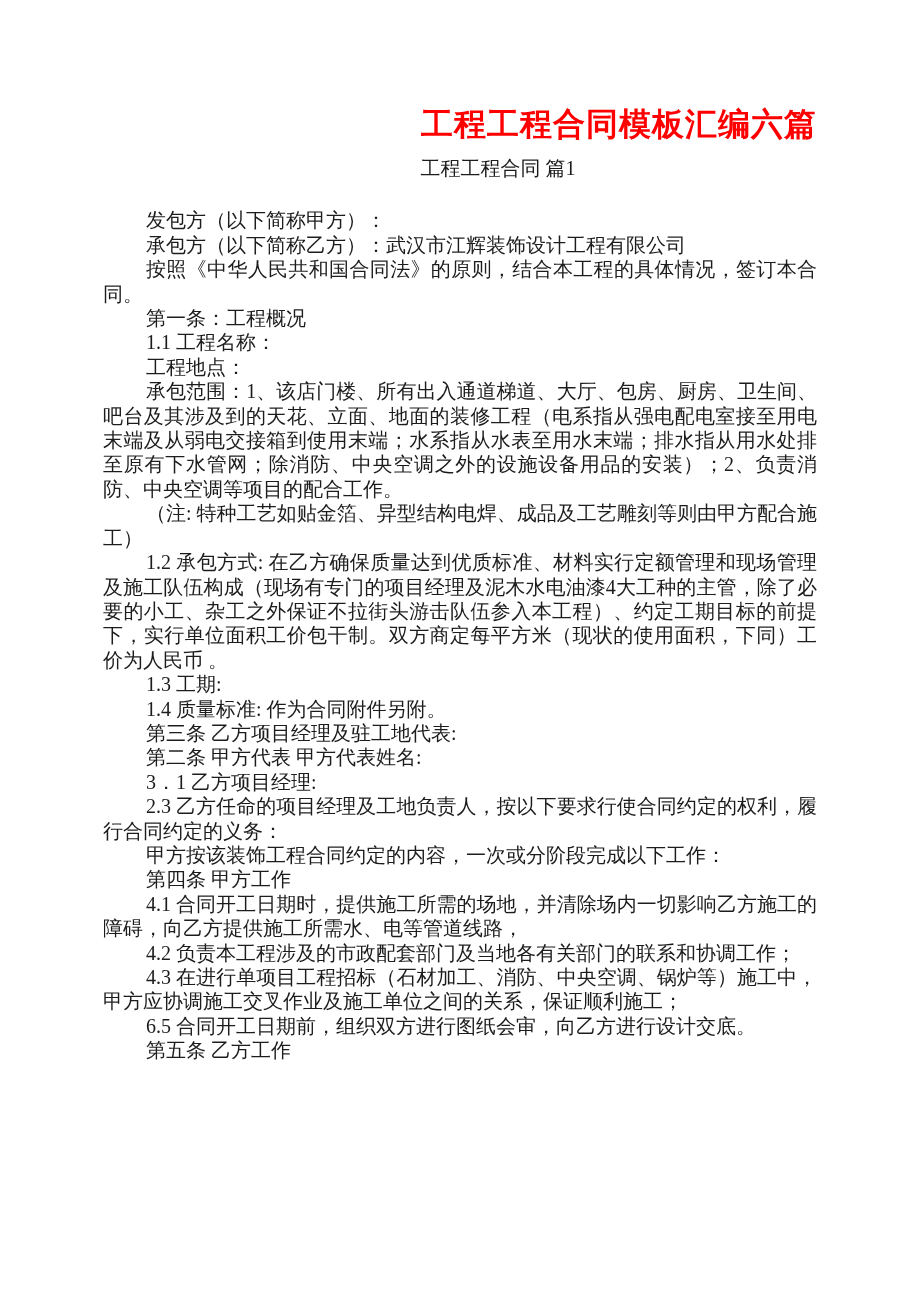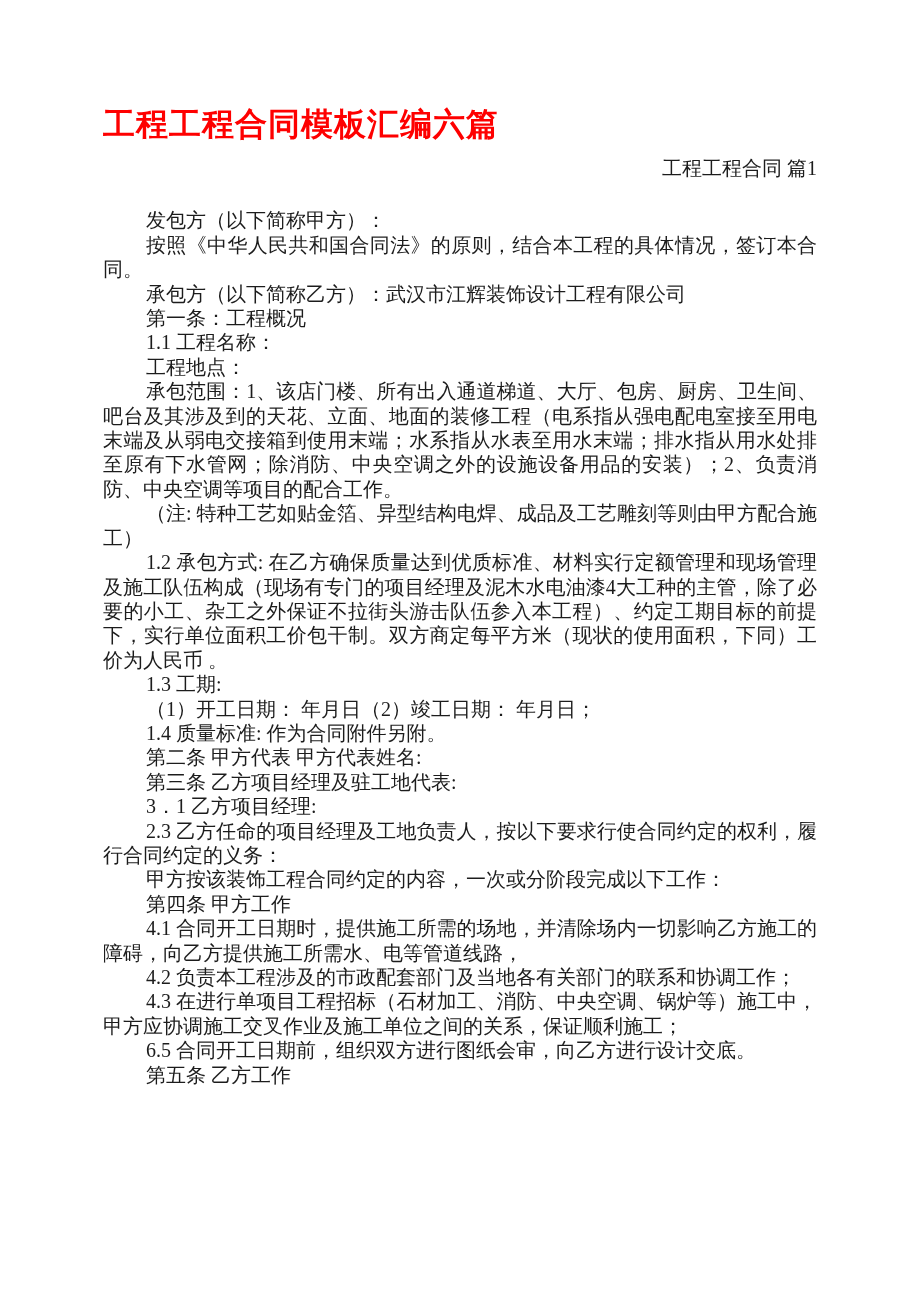"工程工程合同模板汇编六篇" .doc-title { text-align: left -> right }
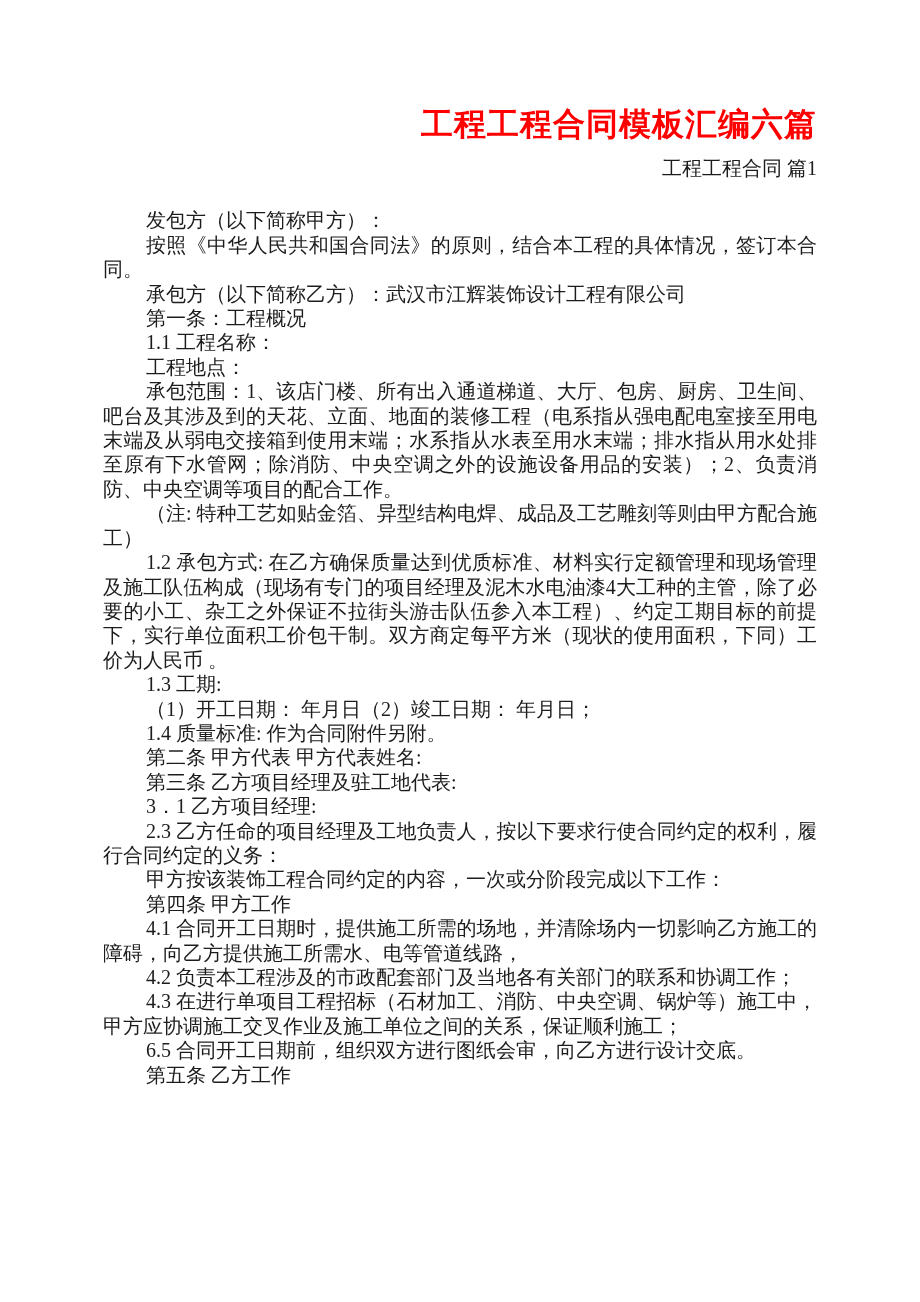"工程工程合同 篇1" .doc-subtitle { text-align: right -> center }
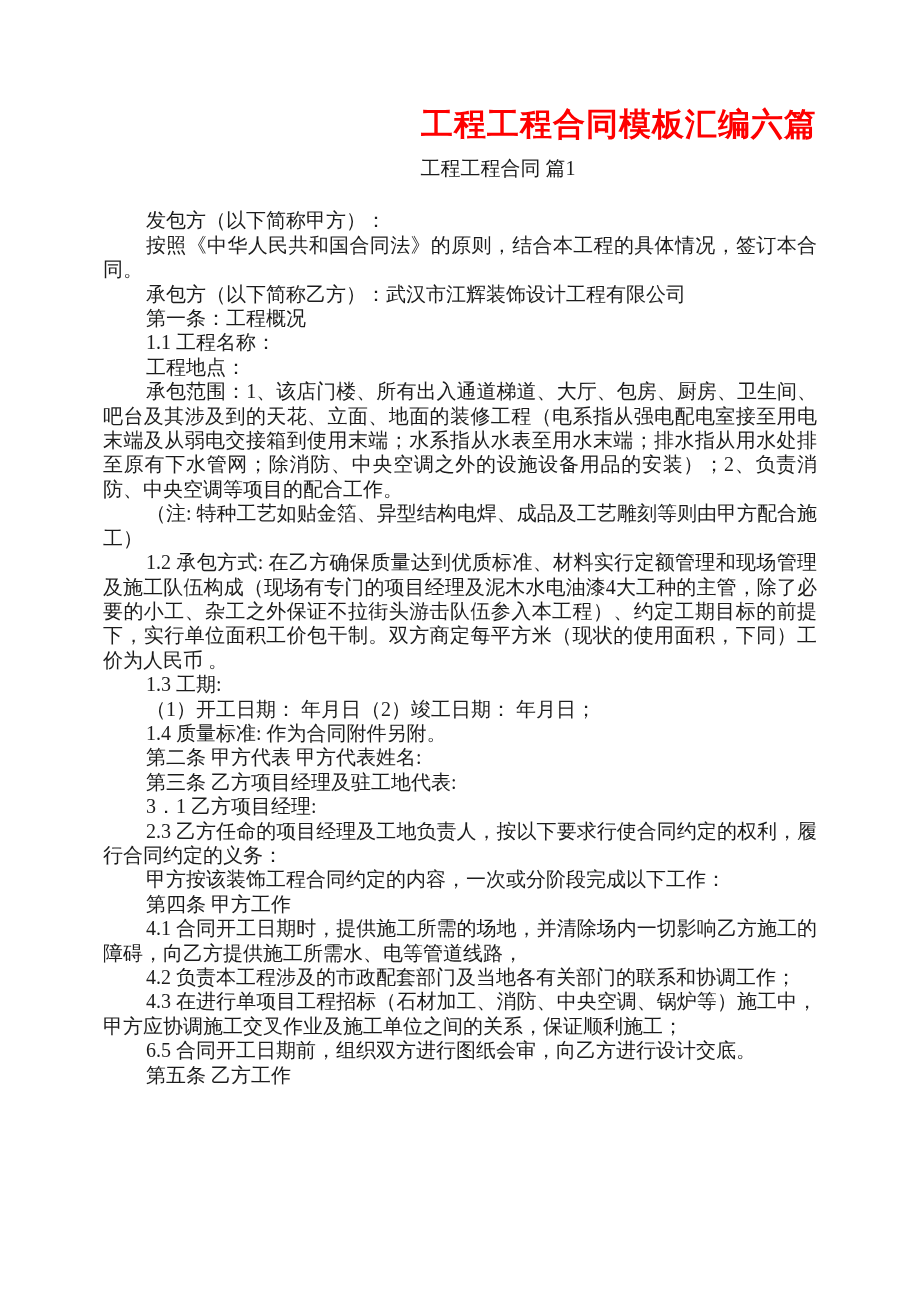"按照《中华人民共和国合同法》的原则，结合本工程的具体情况，签订本合同。" p.para { order: before "承包方（以下简称乙方）：武汉市江辉装饰设计工程有限公司" -> after "承包方（以下简称乙方）：武汉市江辉装饰设计工程有限公司" }
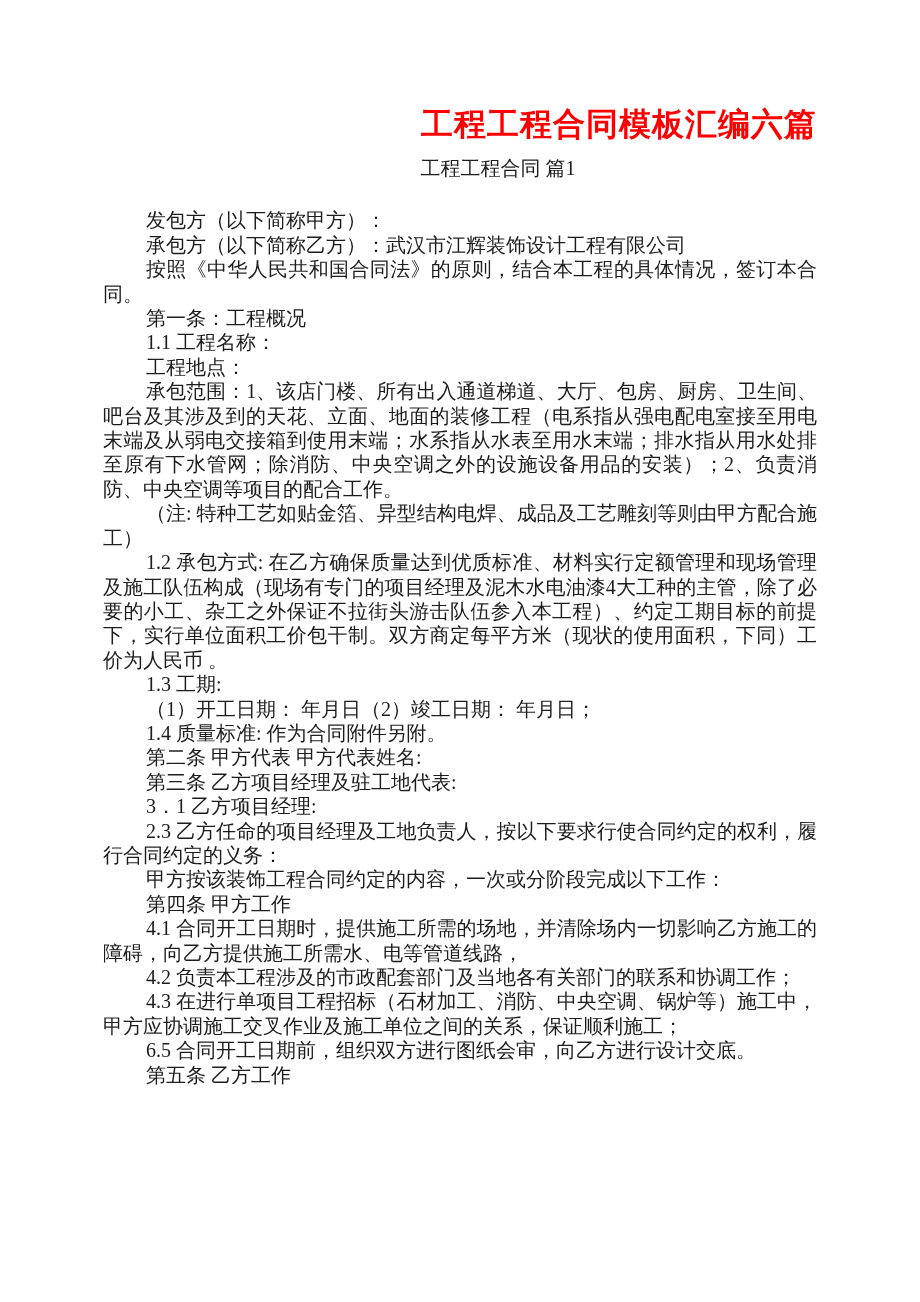"（1）开工日期： 年月日（2）竣工日期： 年月日；" p.para { html: <p>（1）开工日期： 年月日（2）竣工日期： 年月日；</p> -> none }
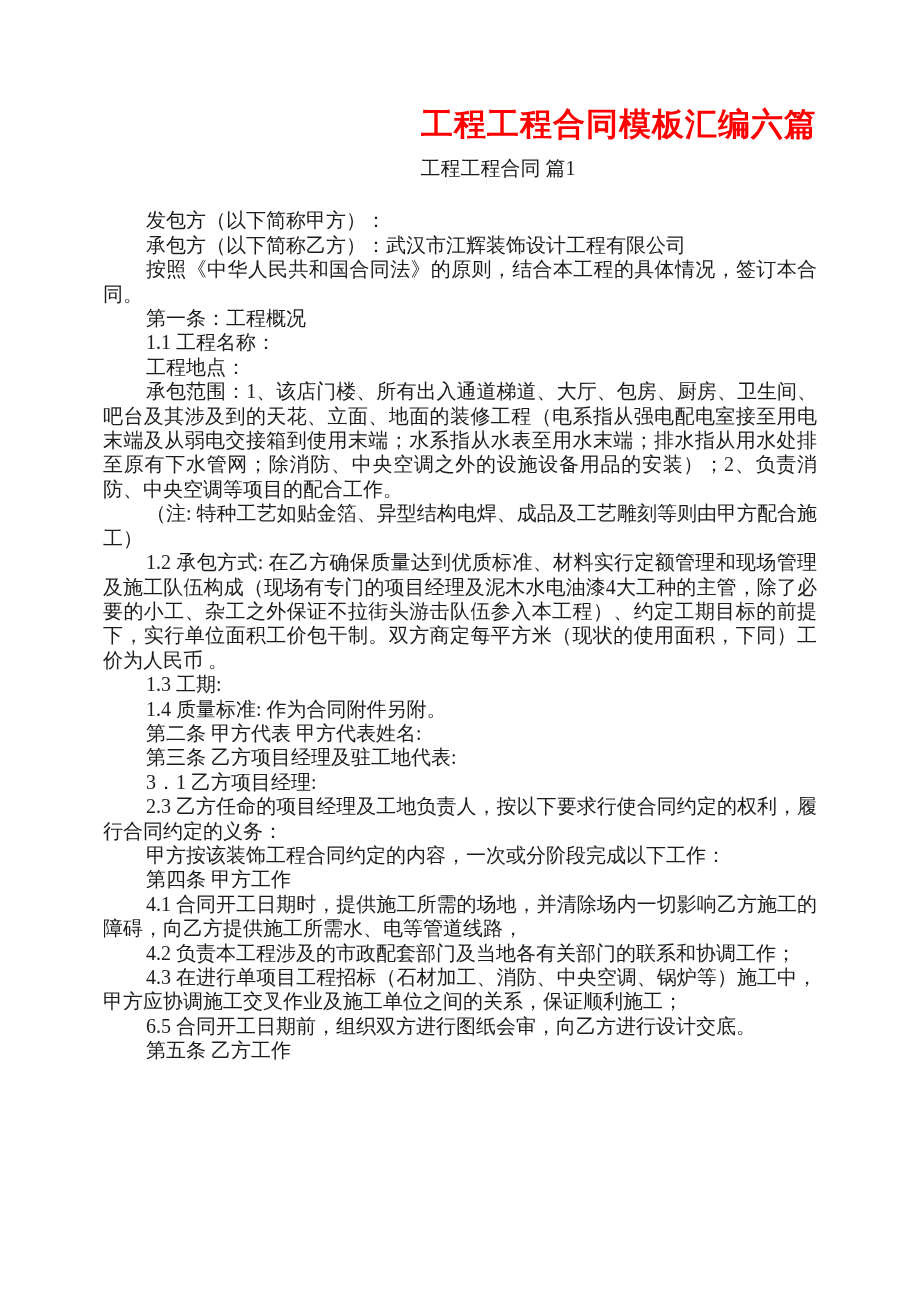"第二条 甲方代表 甲方代表姓名:" p.para { order: before "第三条 乙方项目经理及驻工地代表:" -> after "第三条 乙方项目经理及驻工地代表:" }
